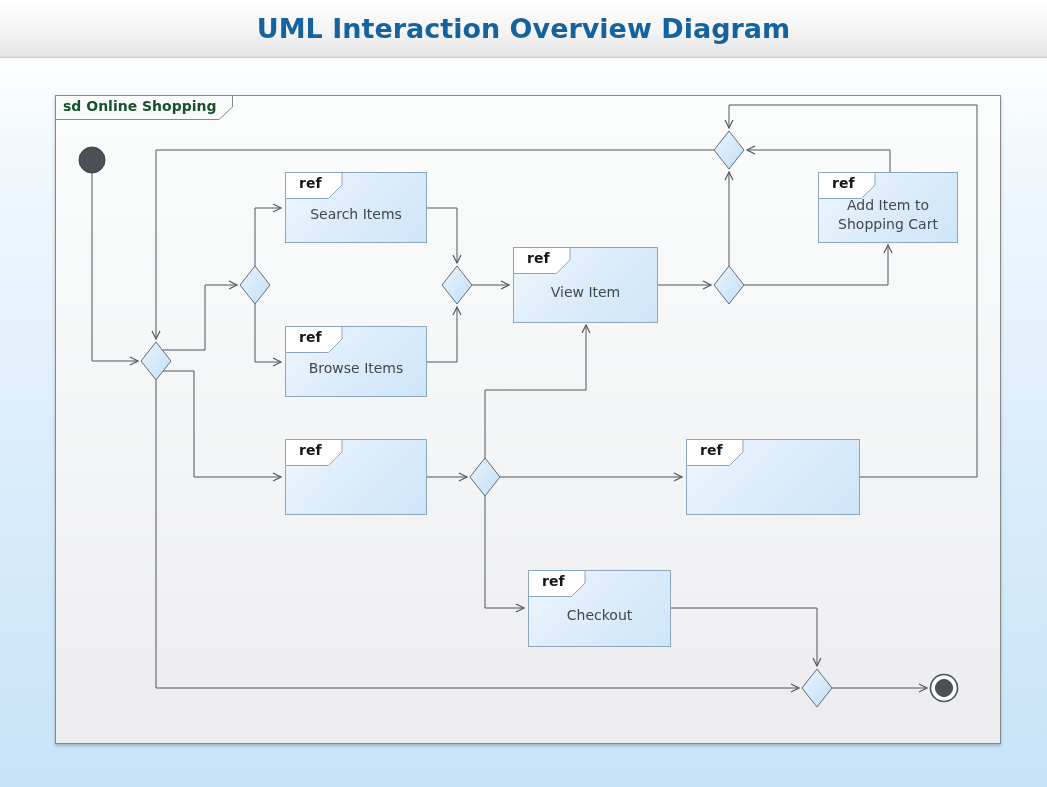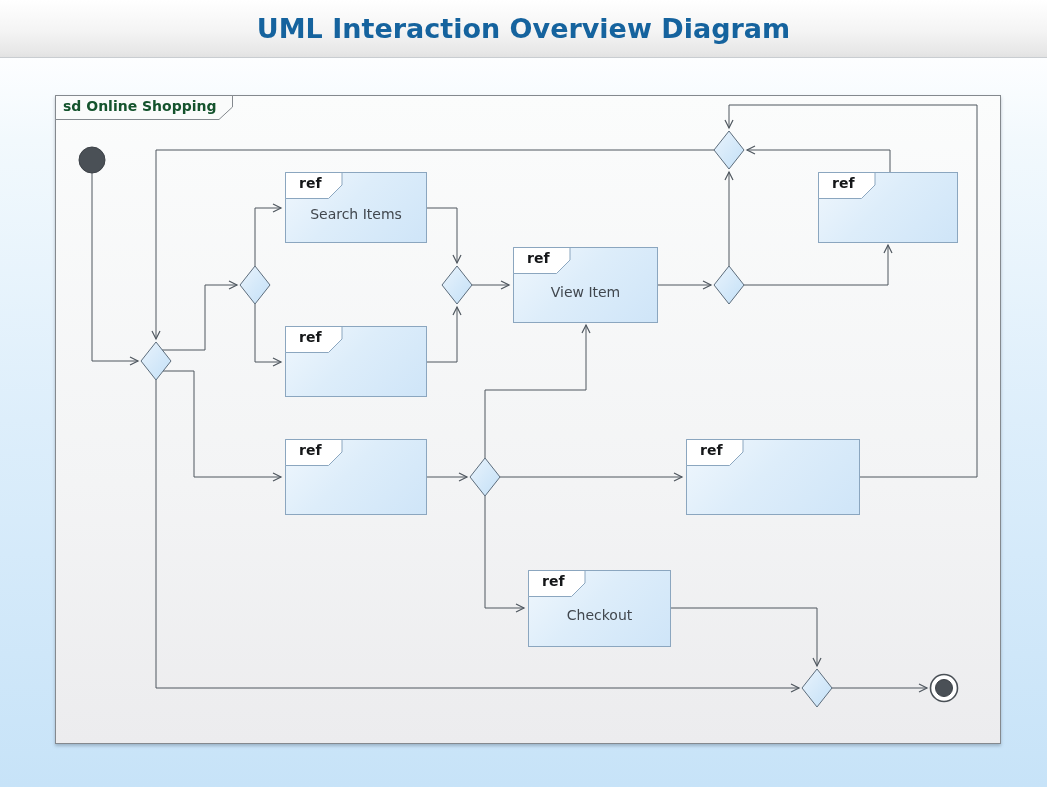"Add Item to Shopping Cart" div.refbox-label { html: none -> <div>Add Item to Shopping Cart</div> }
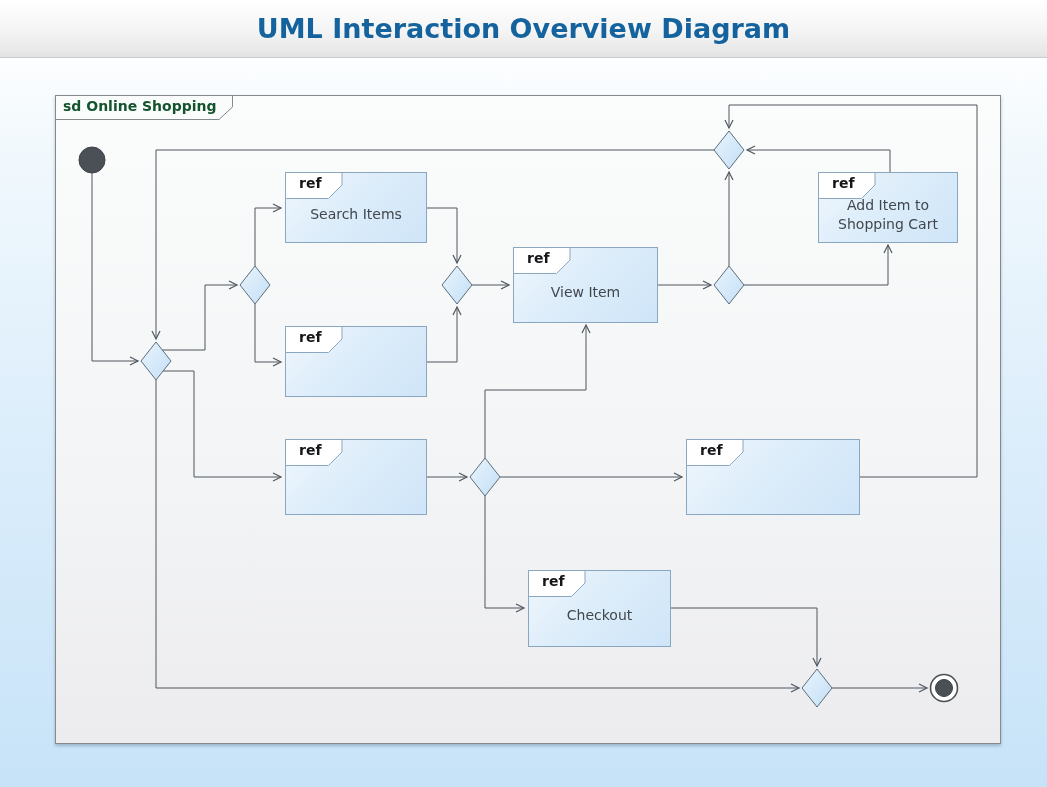"Browse Items" div.refbox-label { html: none -> <div>Browse Items</div> }
